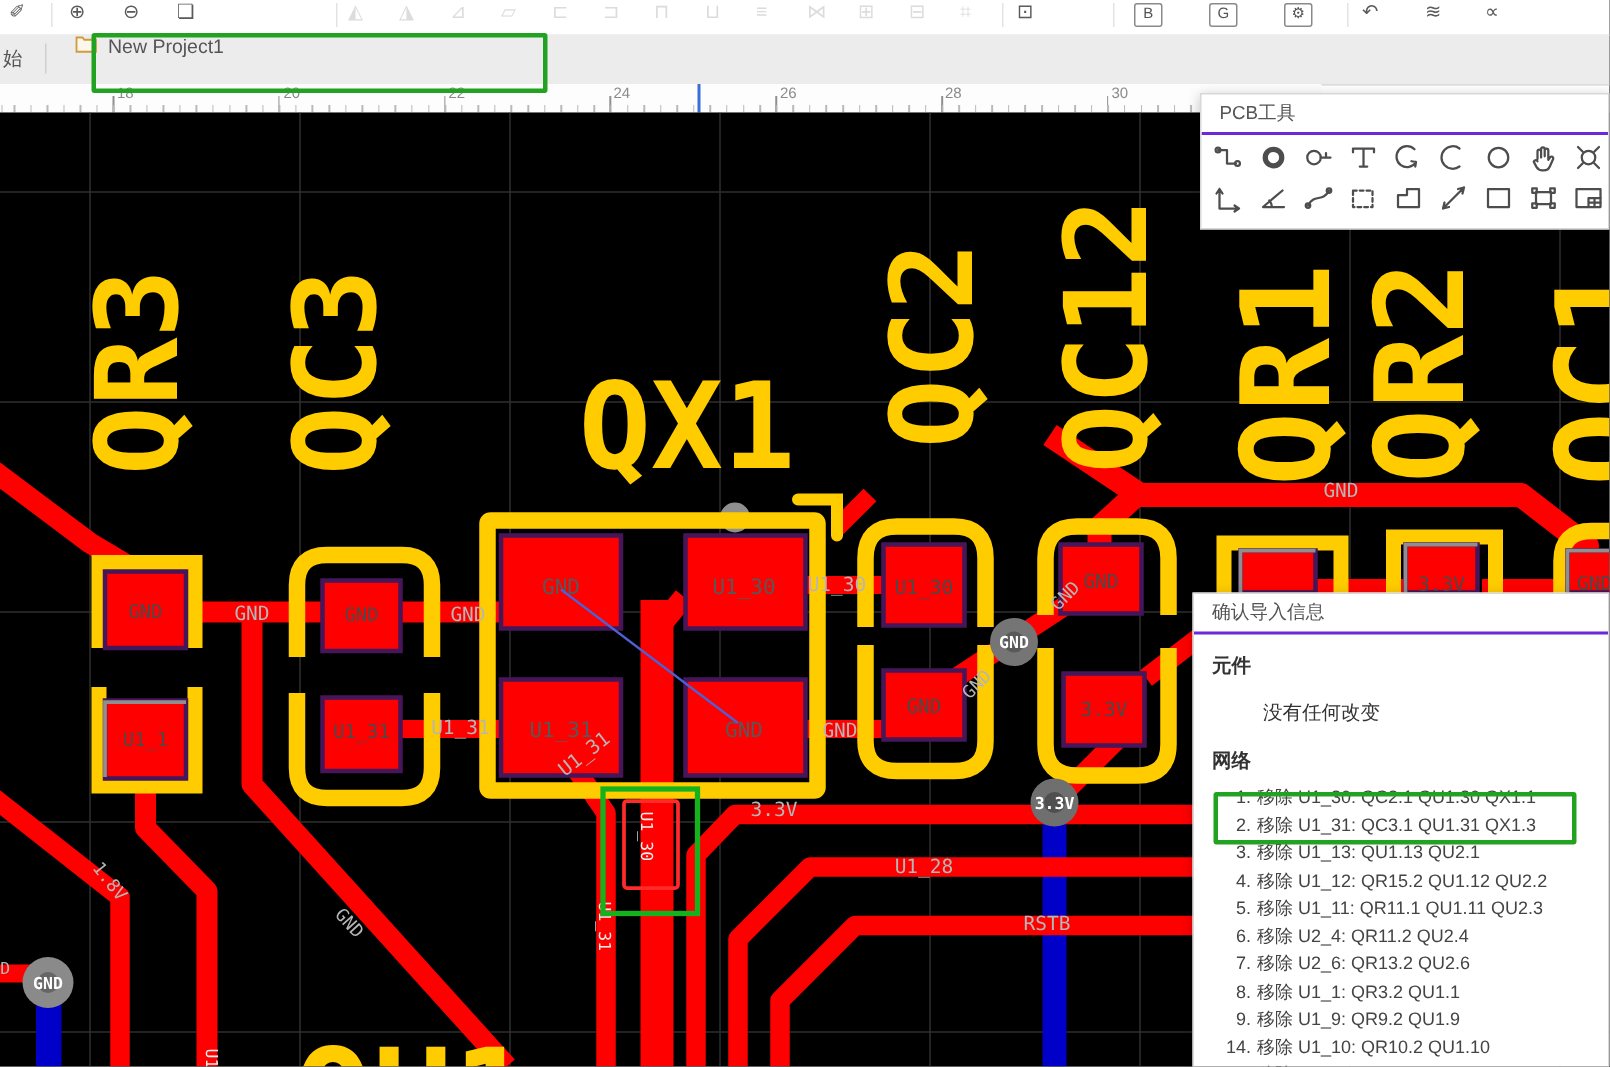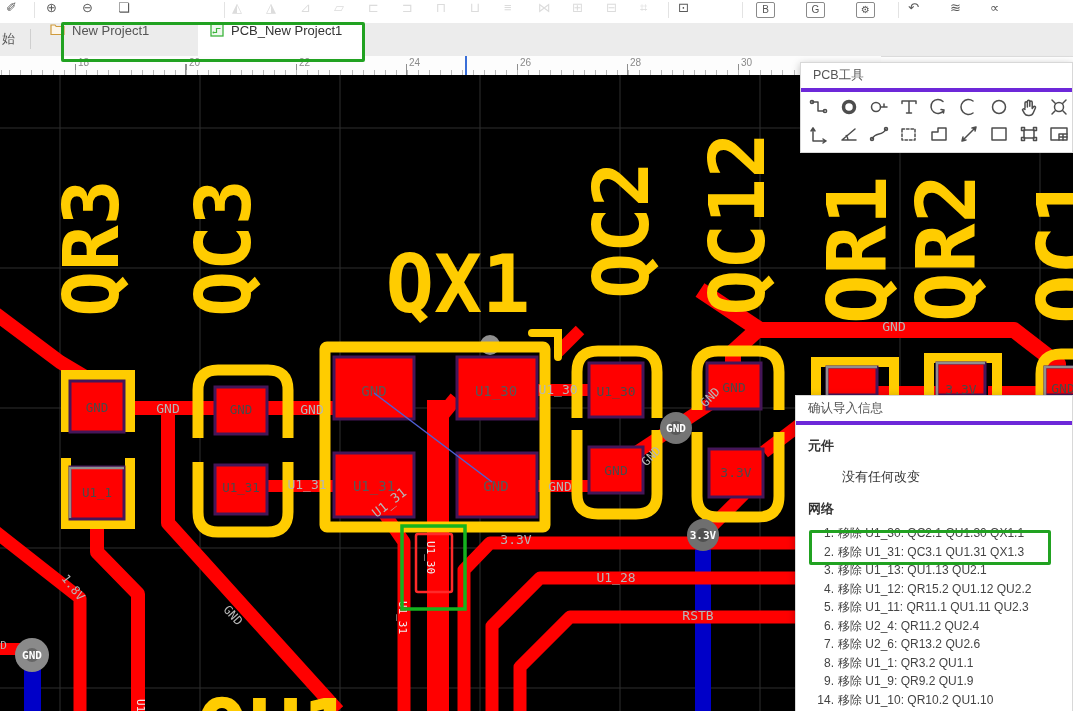"PCB_New Project1" div.tab { html: <div> <span> <svg> <rect></rect> <path></path> <circle></circle> </svg> </span> <span>PCB_New Project1</span> </div> -> none }
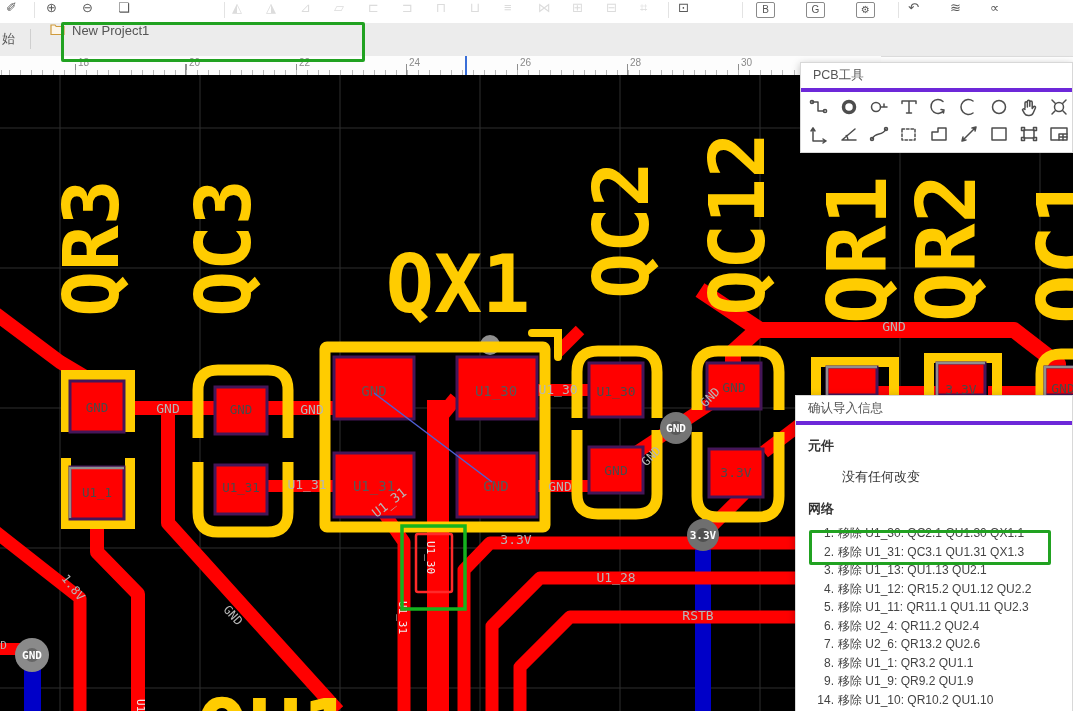"PCB工具" .panel-title { border-bottom: 4px solid #6d28d9 -> 2px solid #6d28d9 }
